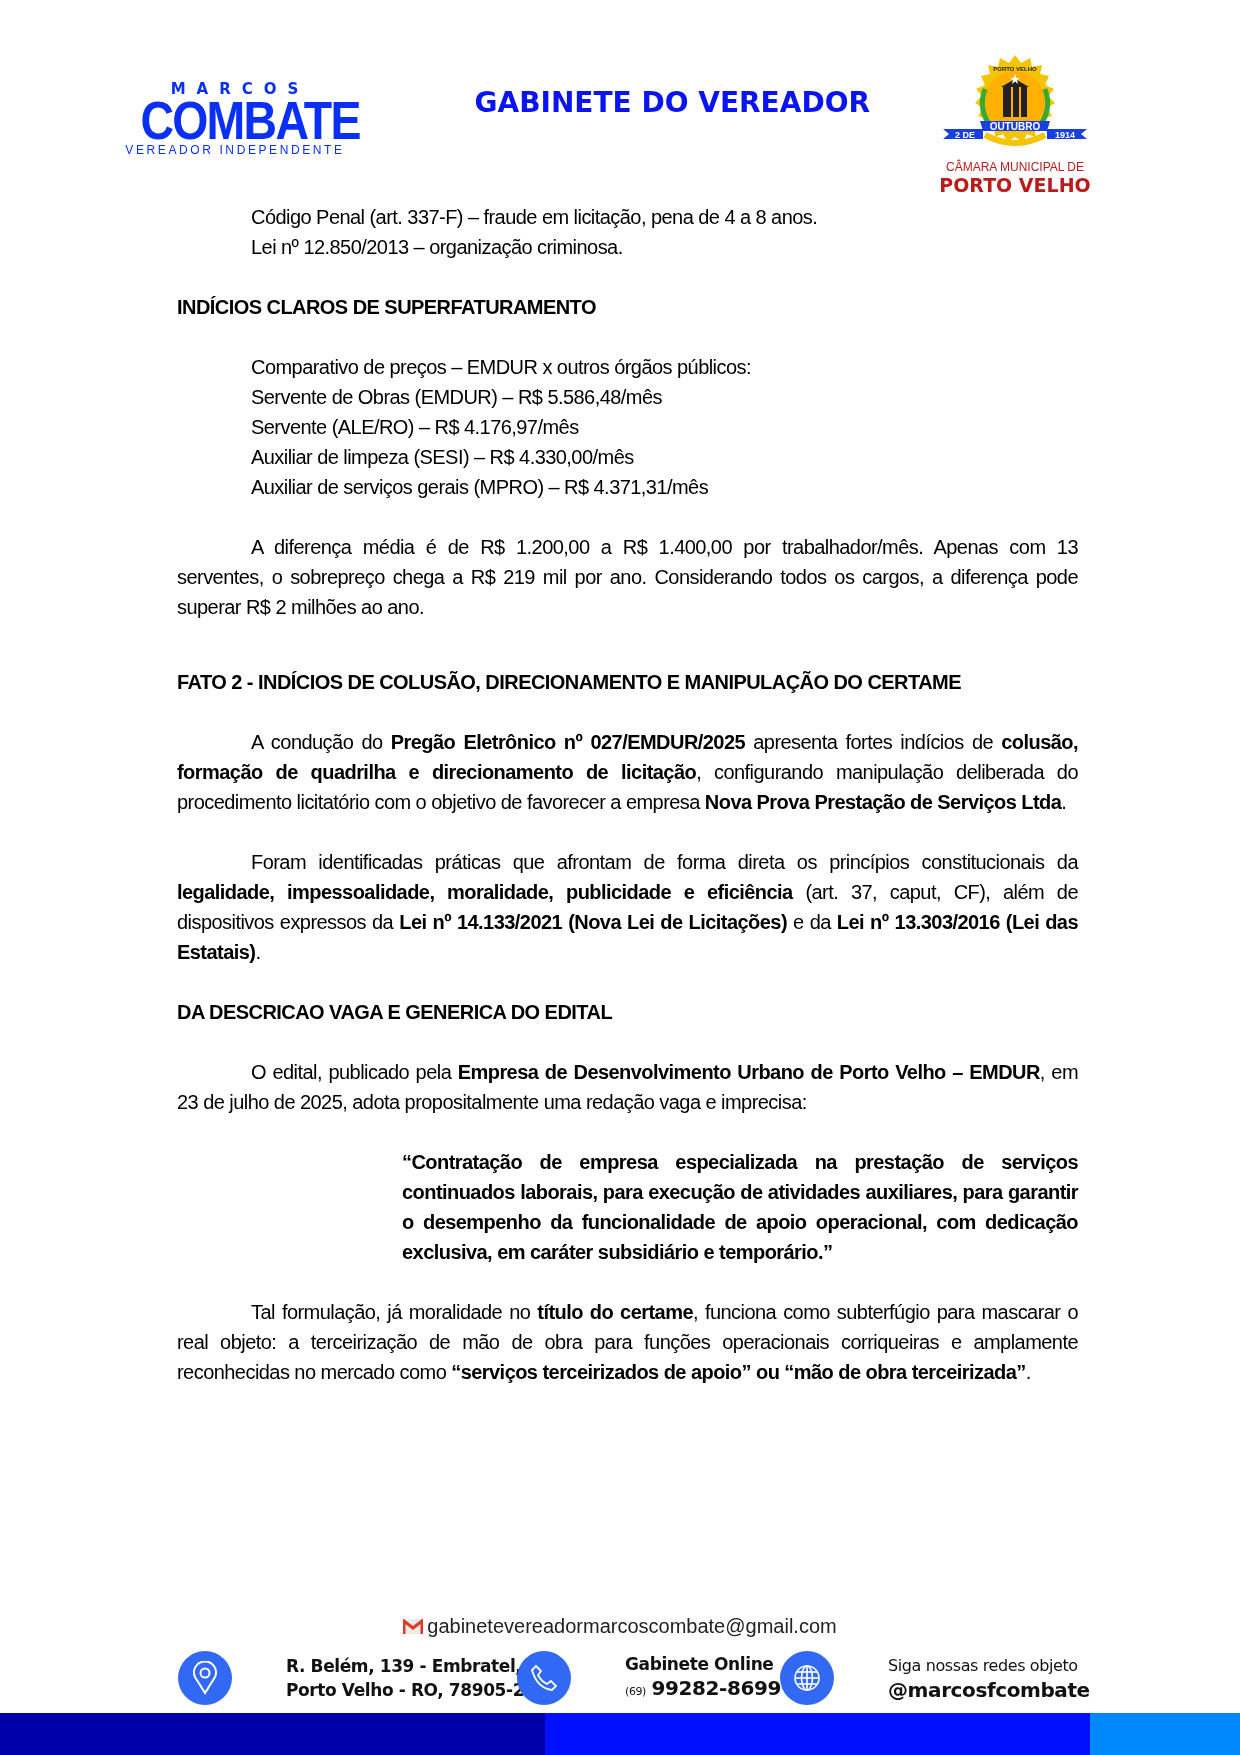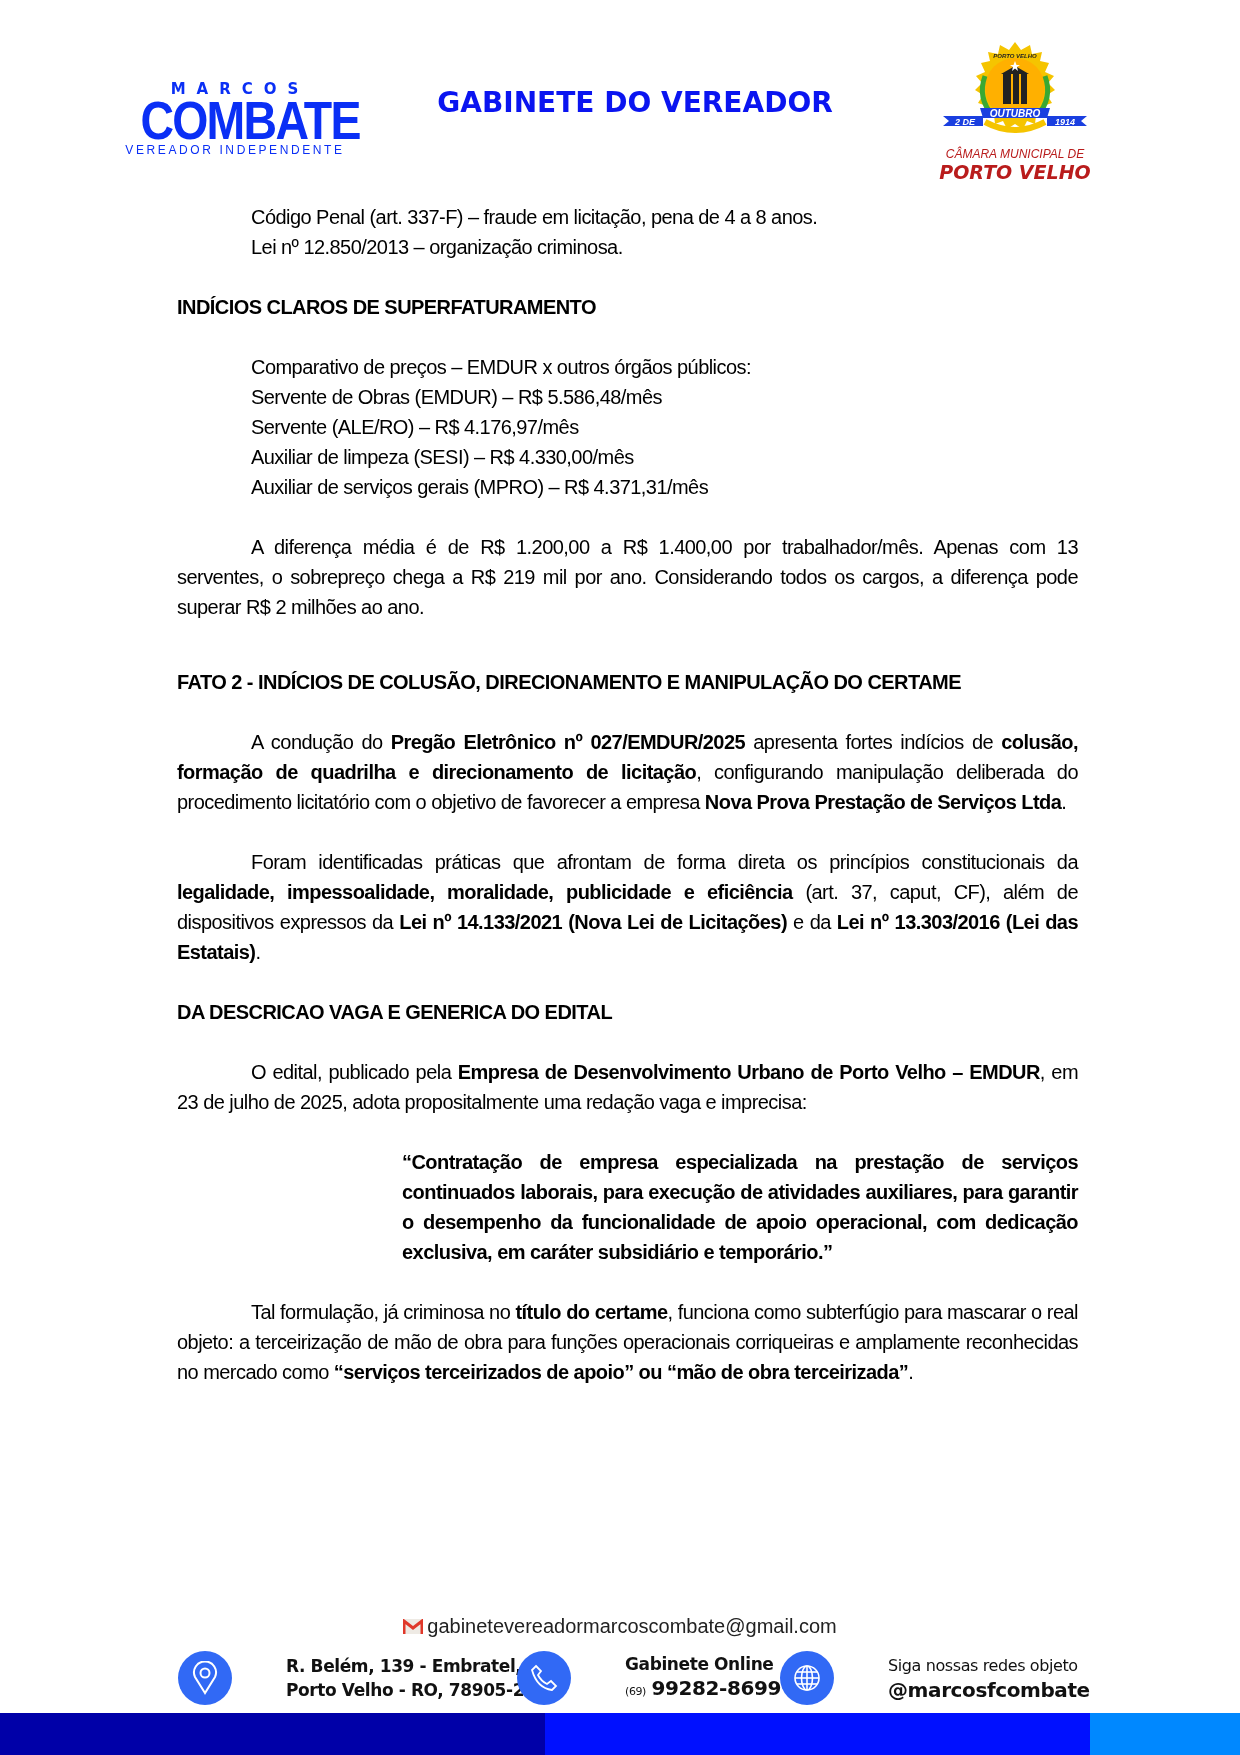"GABINETE DO VEREADOR" .hdr-title { text-align: center -> right }
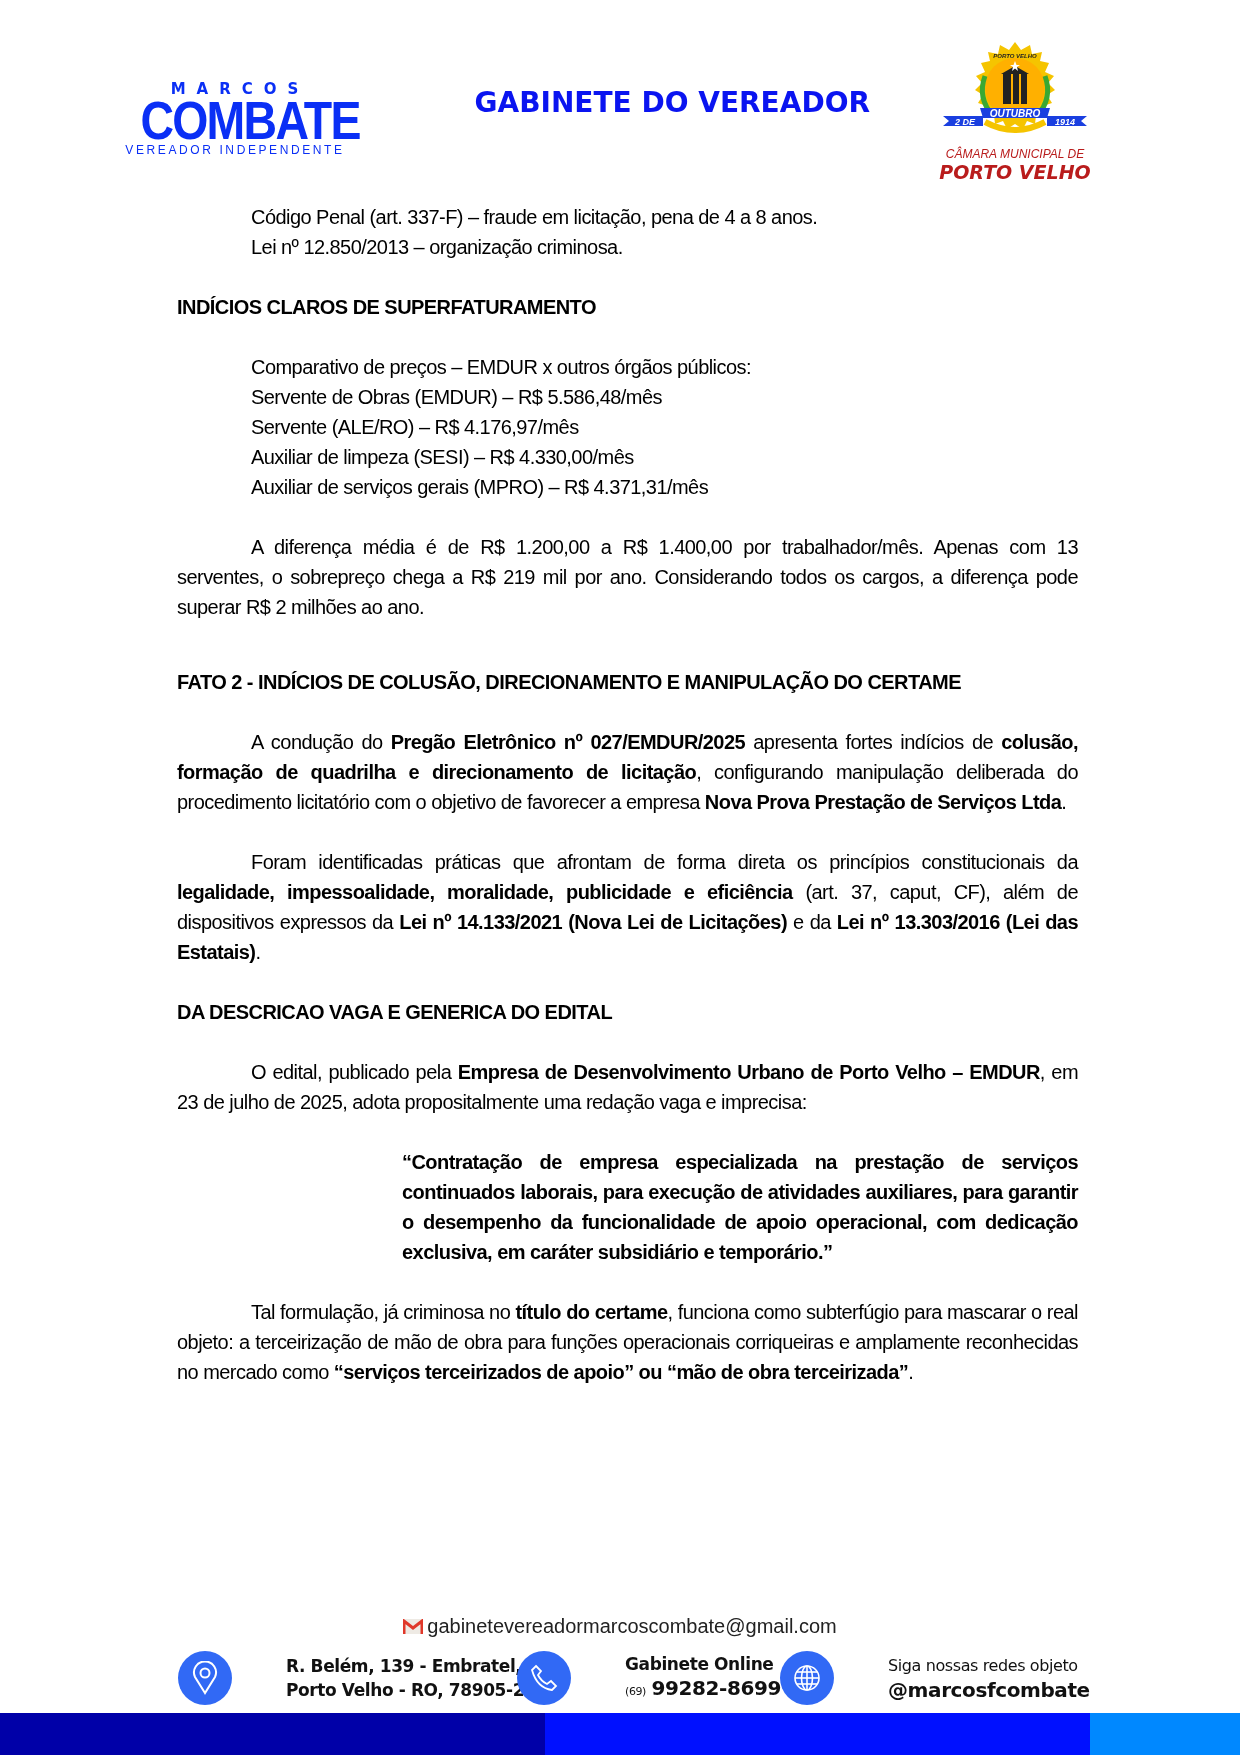"OUTUBRO" .hdr-seal { font-style: italic -> none; top: 40px -> 53px }
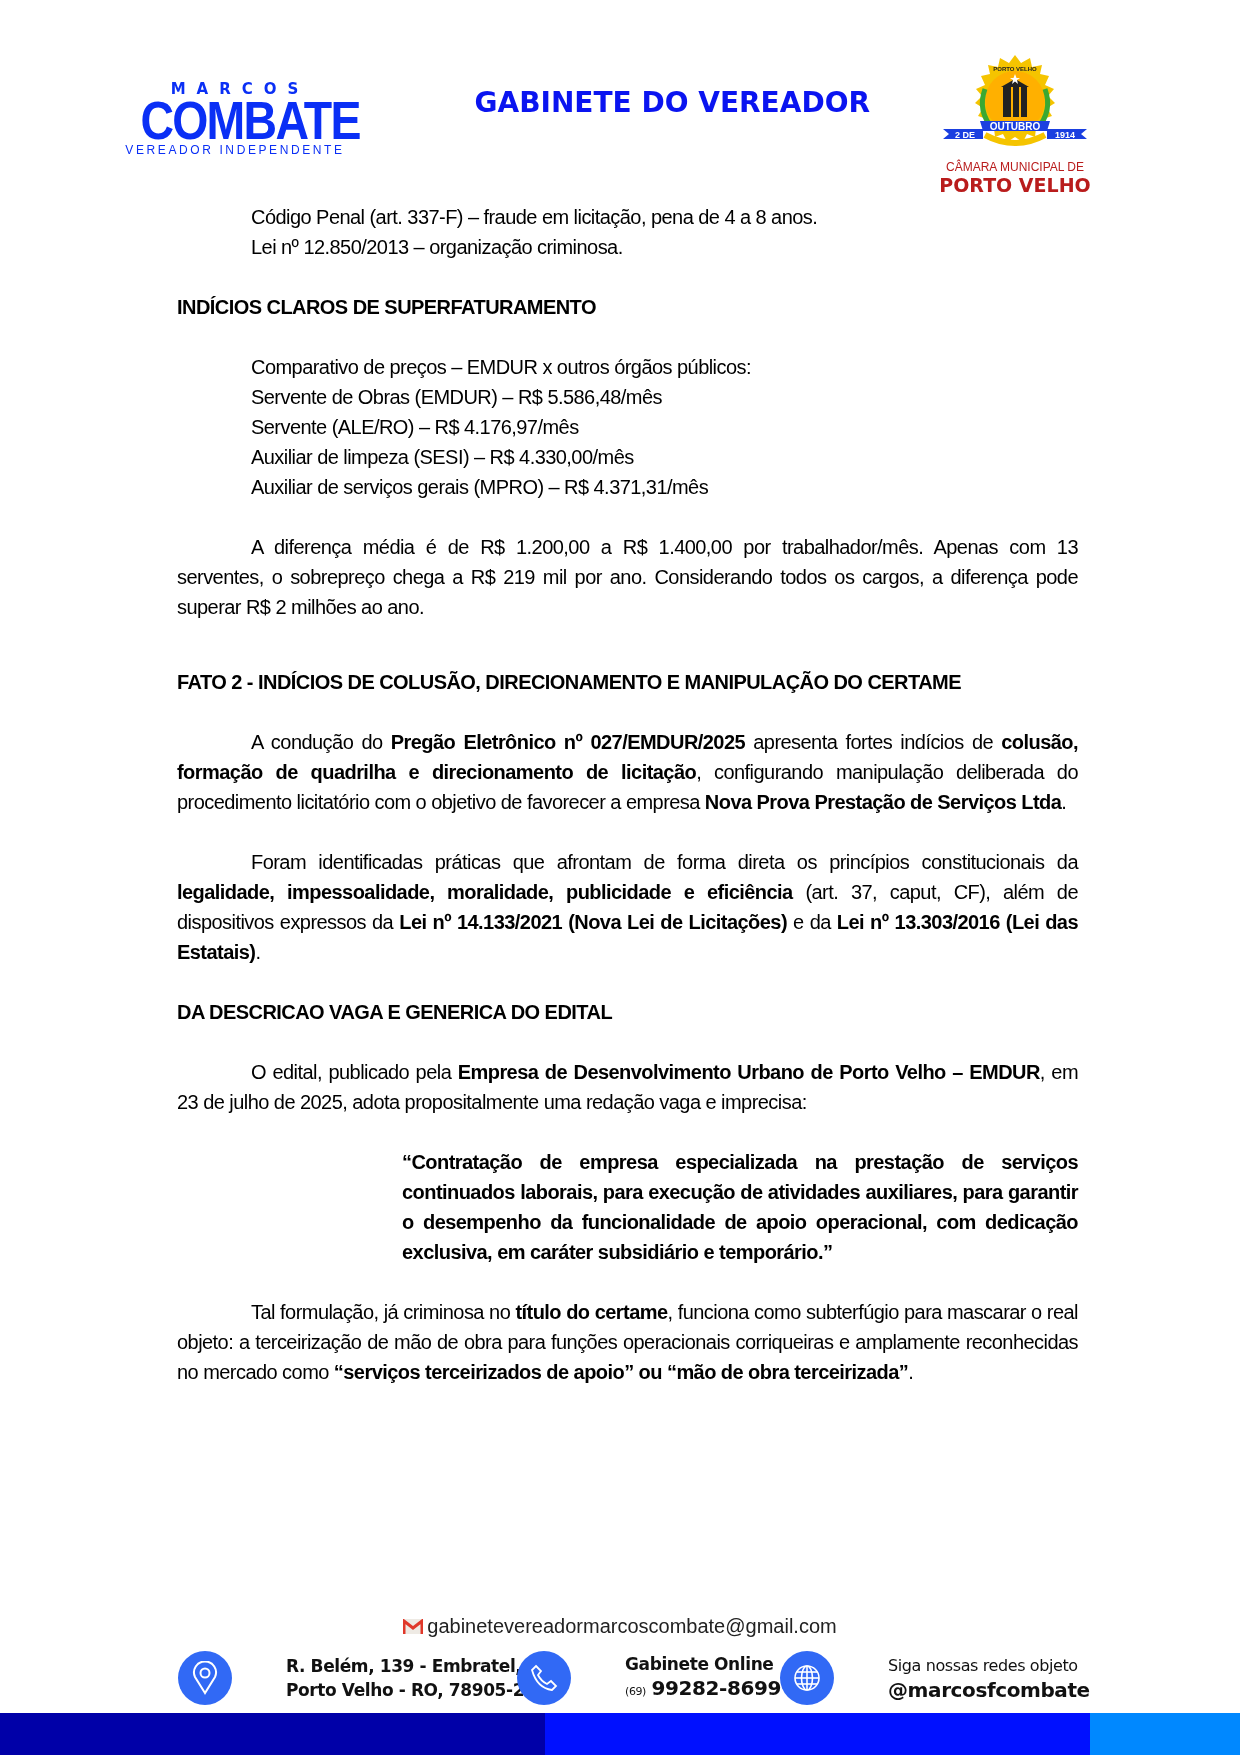"Tal formulação, já criminosa no" span { text: criminosa -> moralidade }
